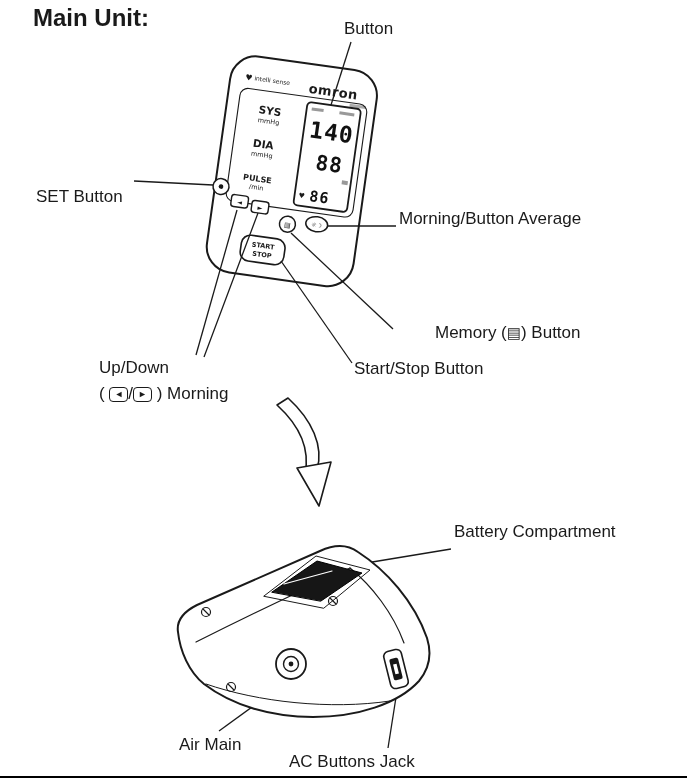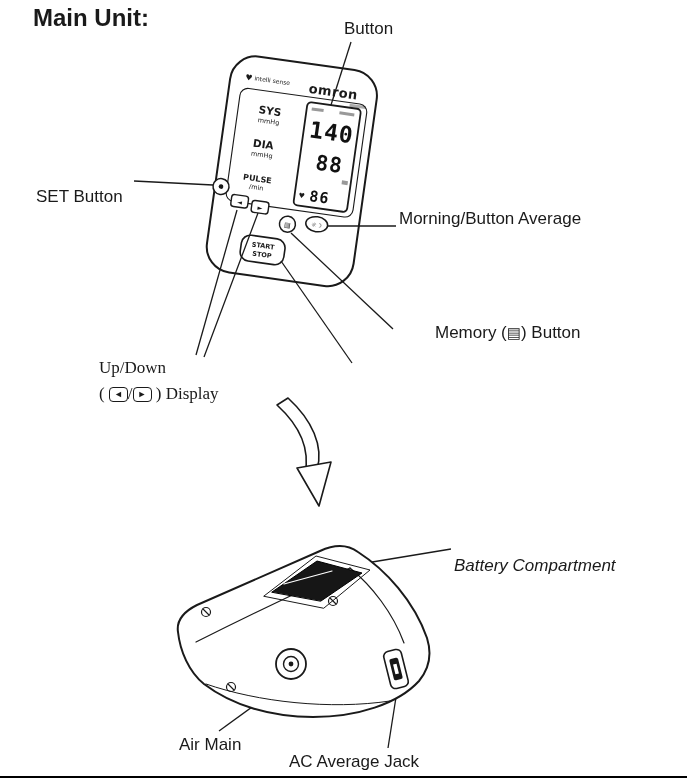"Up/Down" div.label { font-family: Liberation Serif, serif -> none }
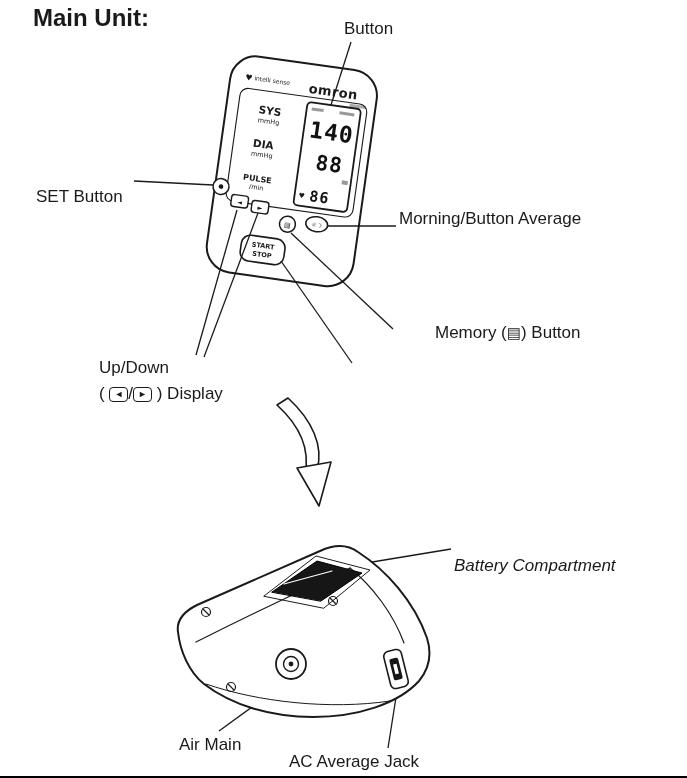"Start/Stop Button" div.label { html: none -> <div>Start/Stop Button</div> }
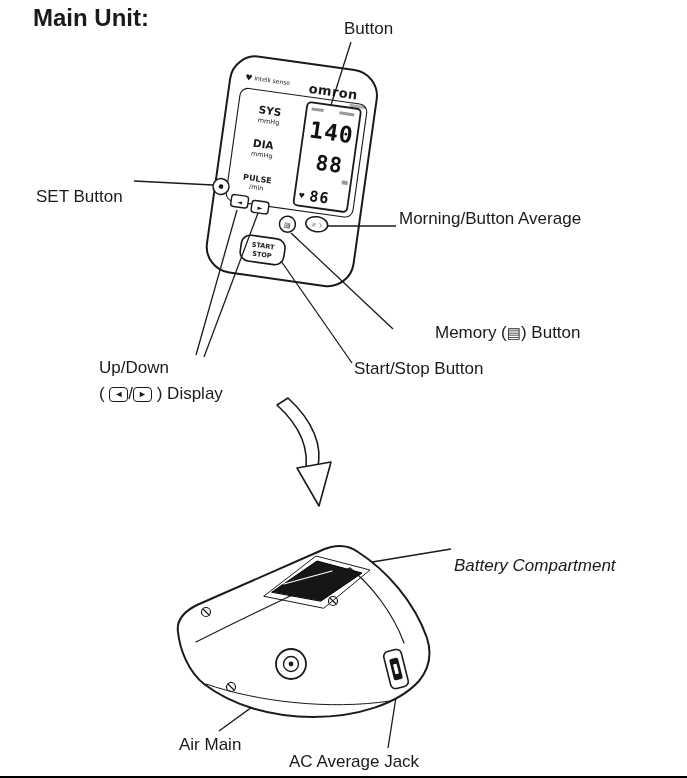") Display" span { text: Display -> Morning }
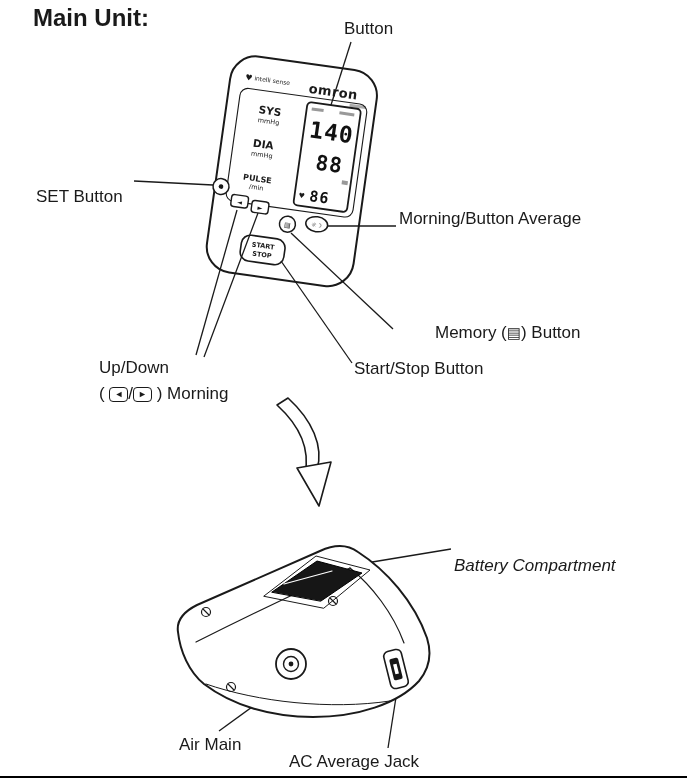"Battery Compartment" div.label { font-style: italic -> none; top: 553px -> 519px }
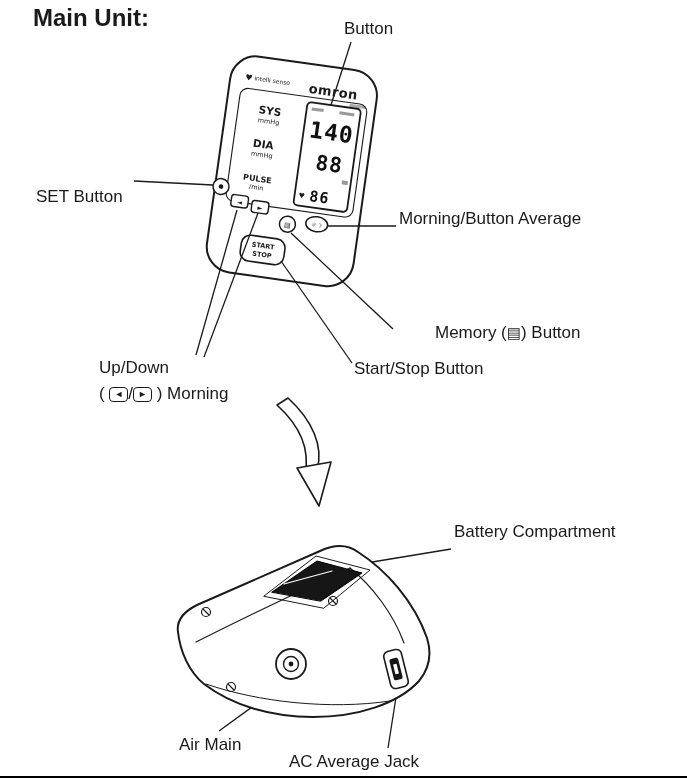"AC Average Jack" div.label { text: Average -> Buttons }
